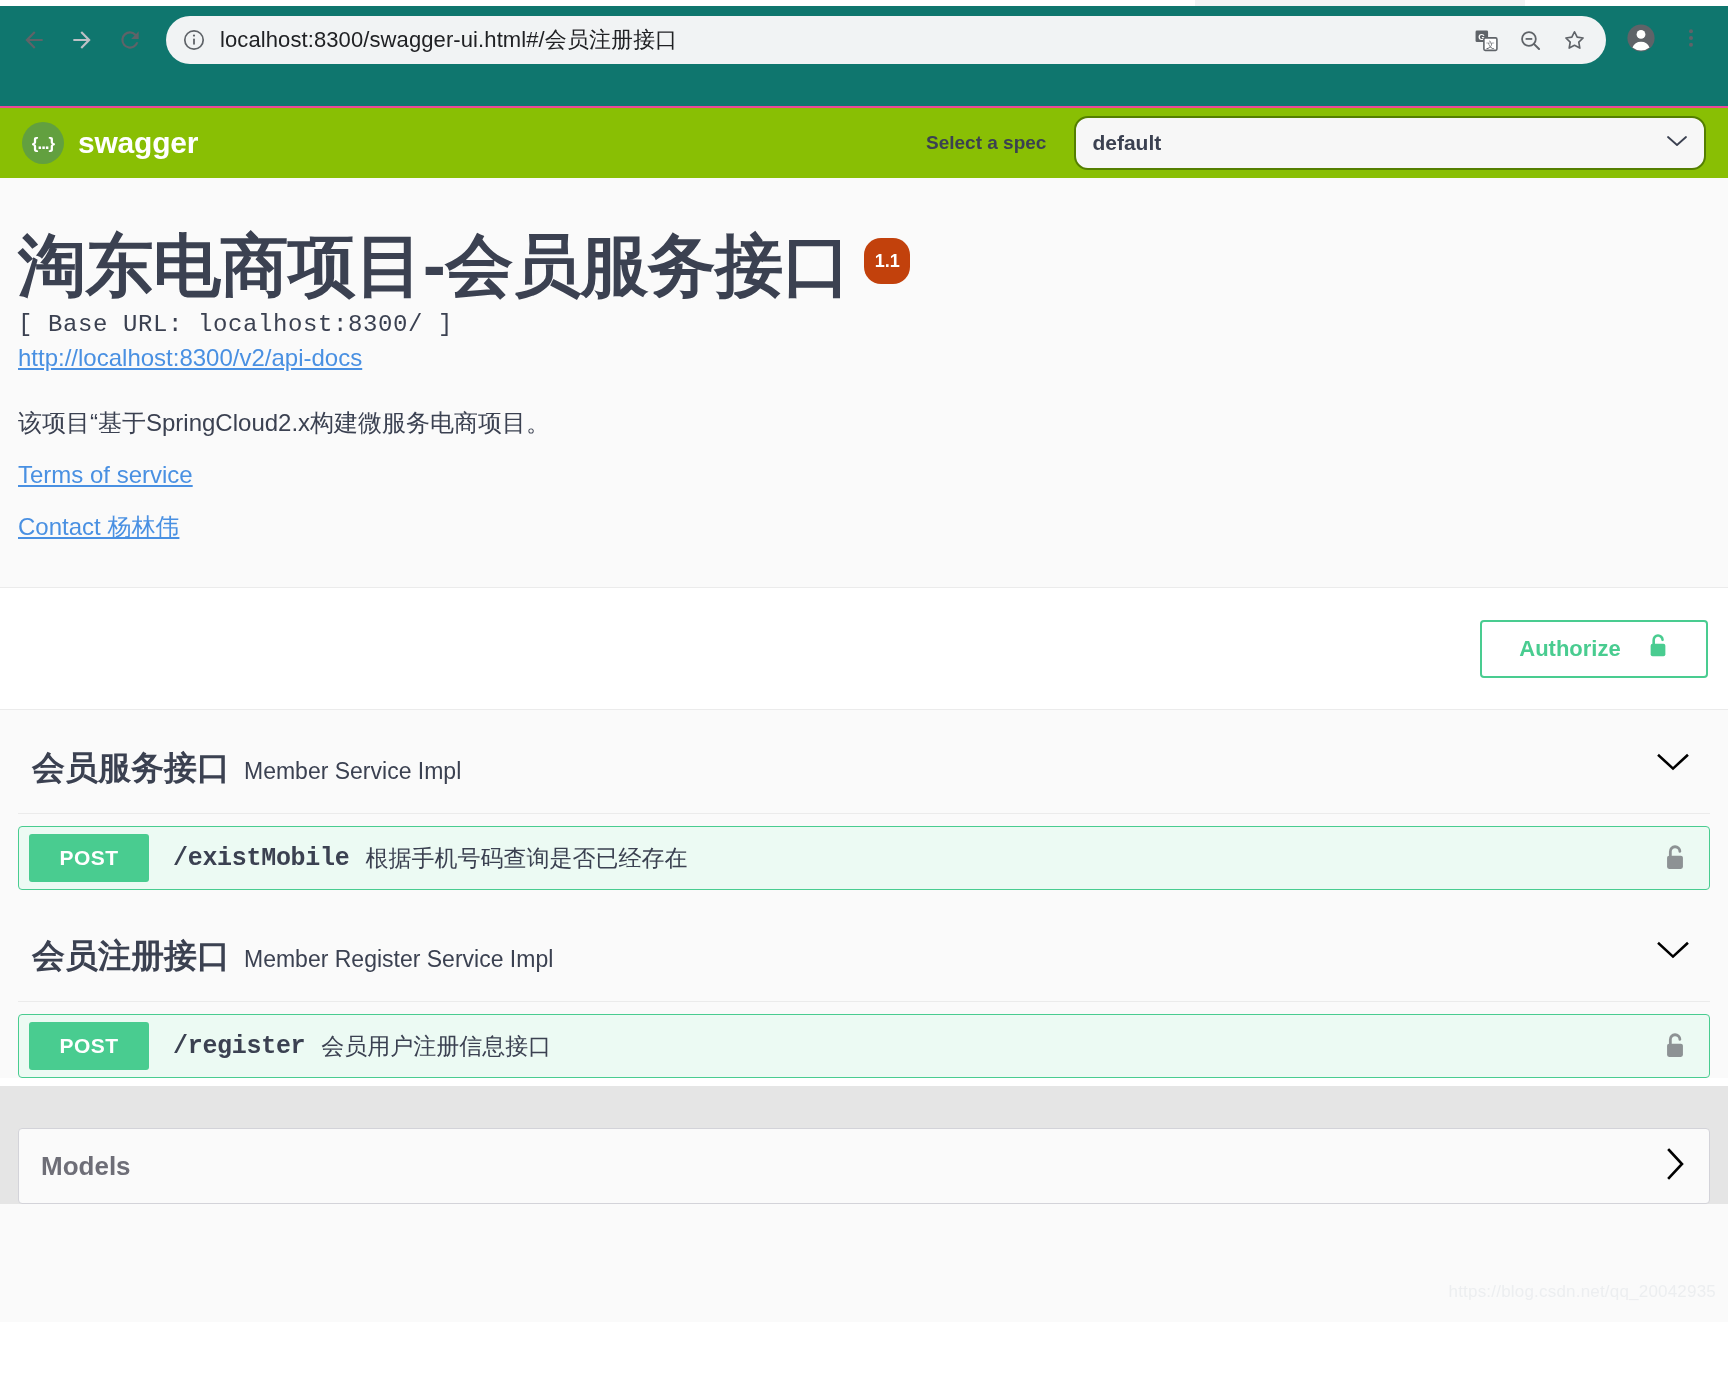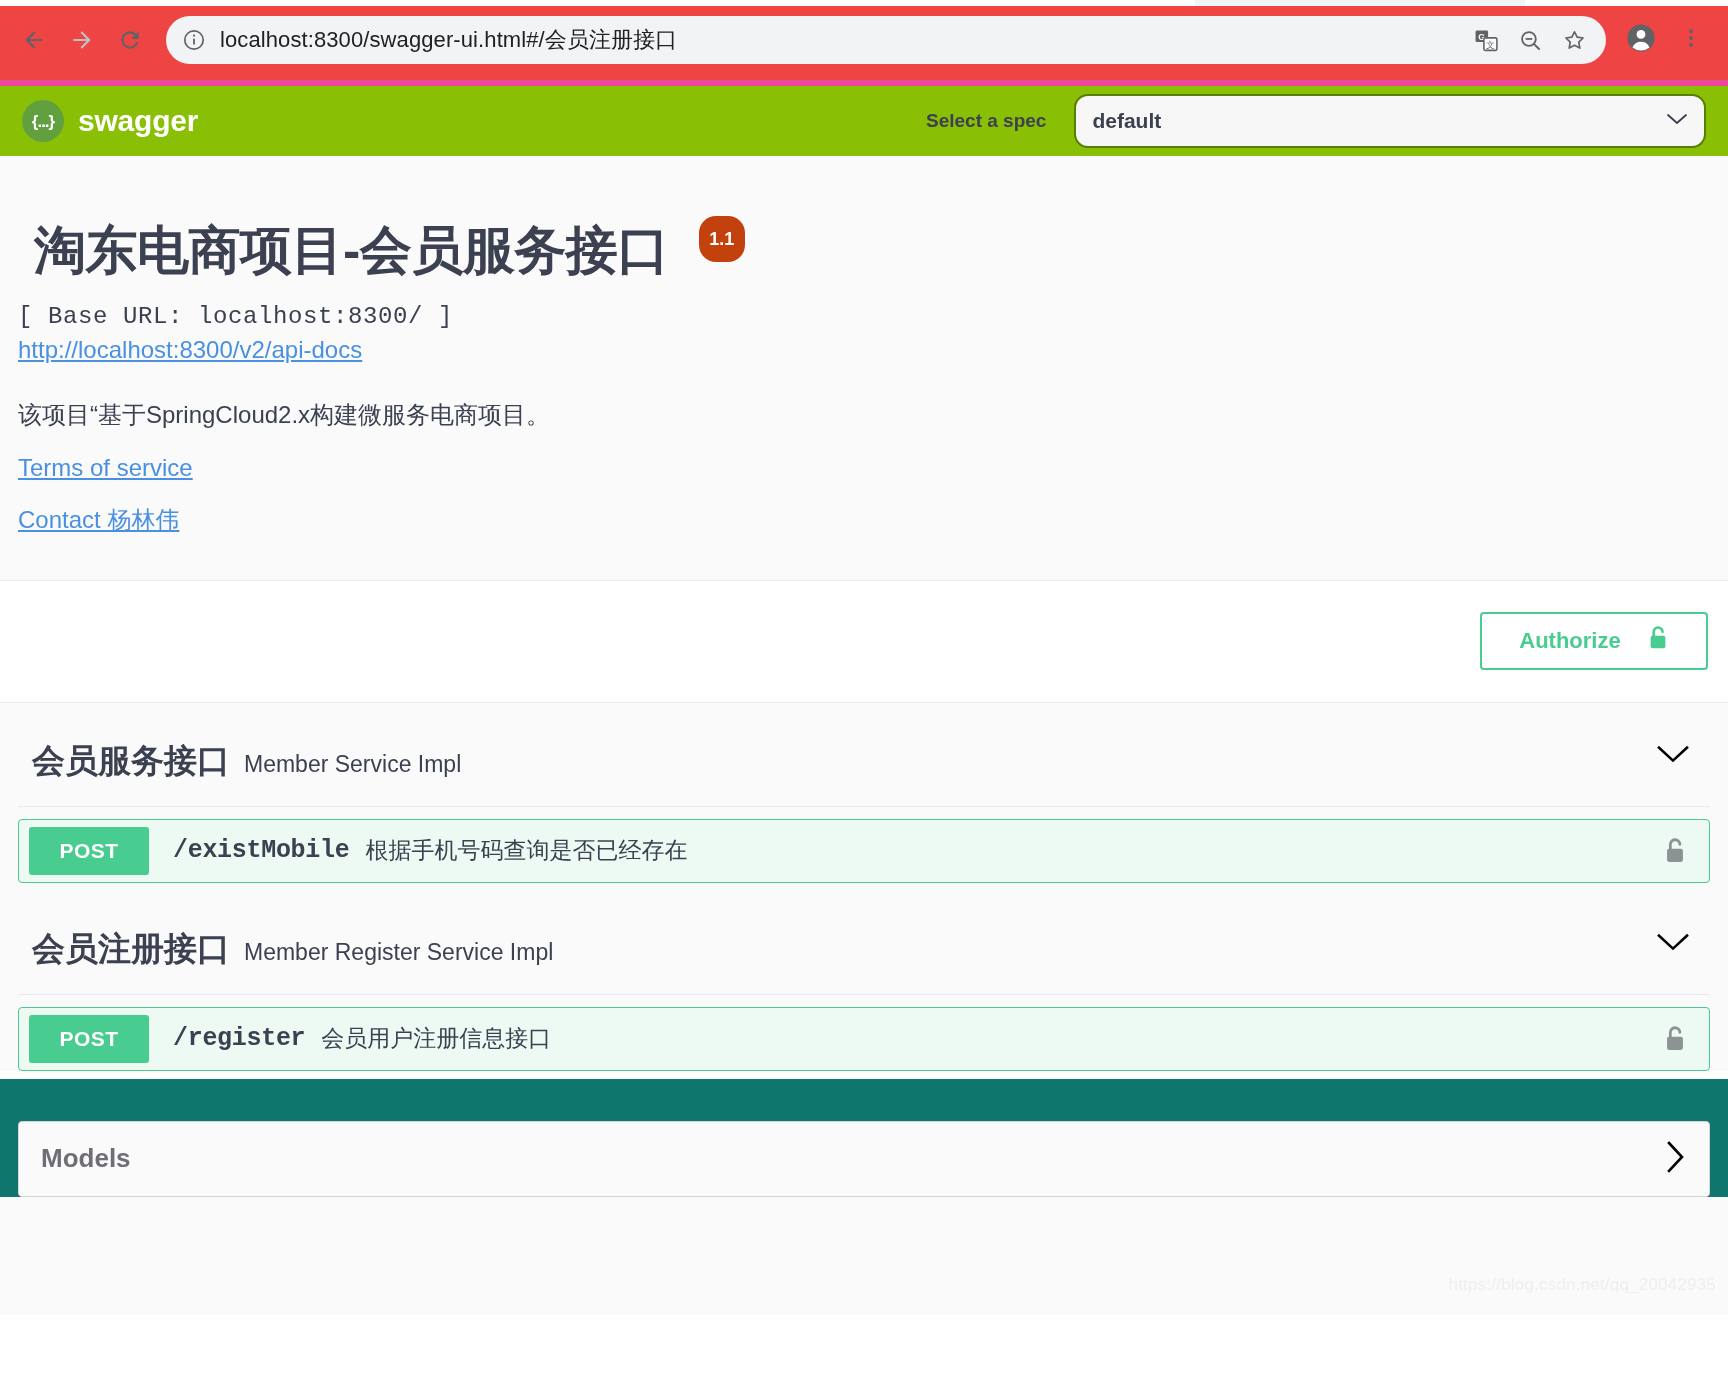"localhost:8300/swagger-ui.html#/会员注册接口" .browser-chrome { background: #ef4444 -> #0f766e; border-bottom: 6px solid #ec4899 -> 2px solid #ec4899; height: 86px -> 108px }
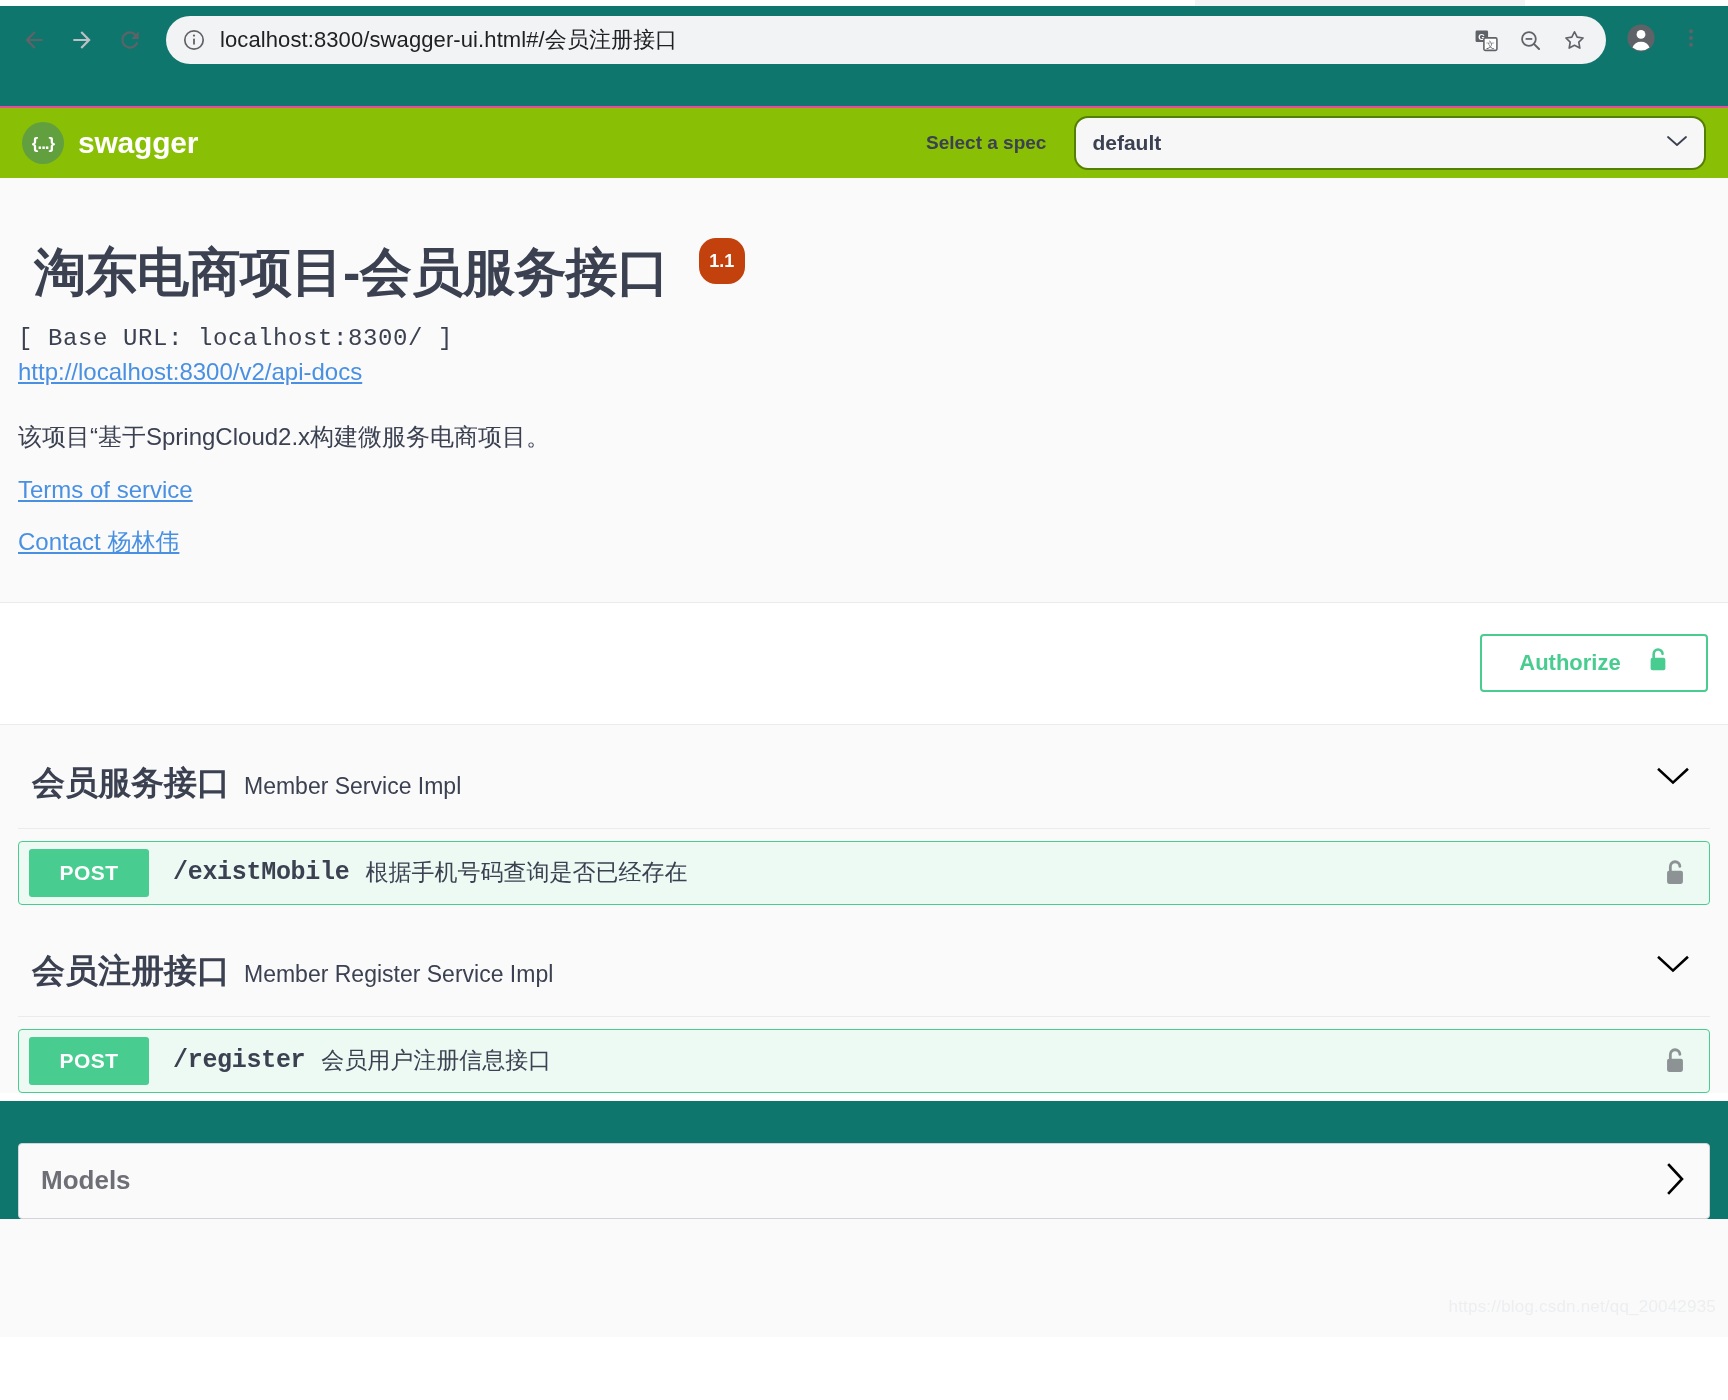"淘东电商项目-会员服务接口" .api-title { font-size: 52px -> 68px; margin: 16px -> 0 }
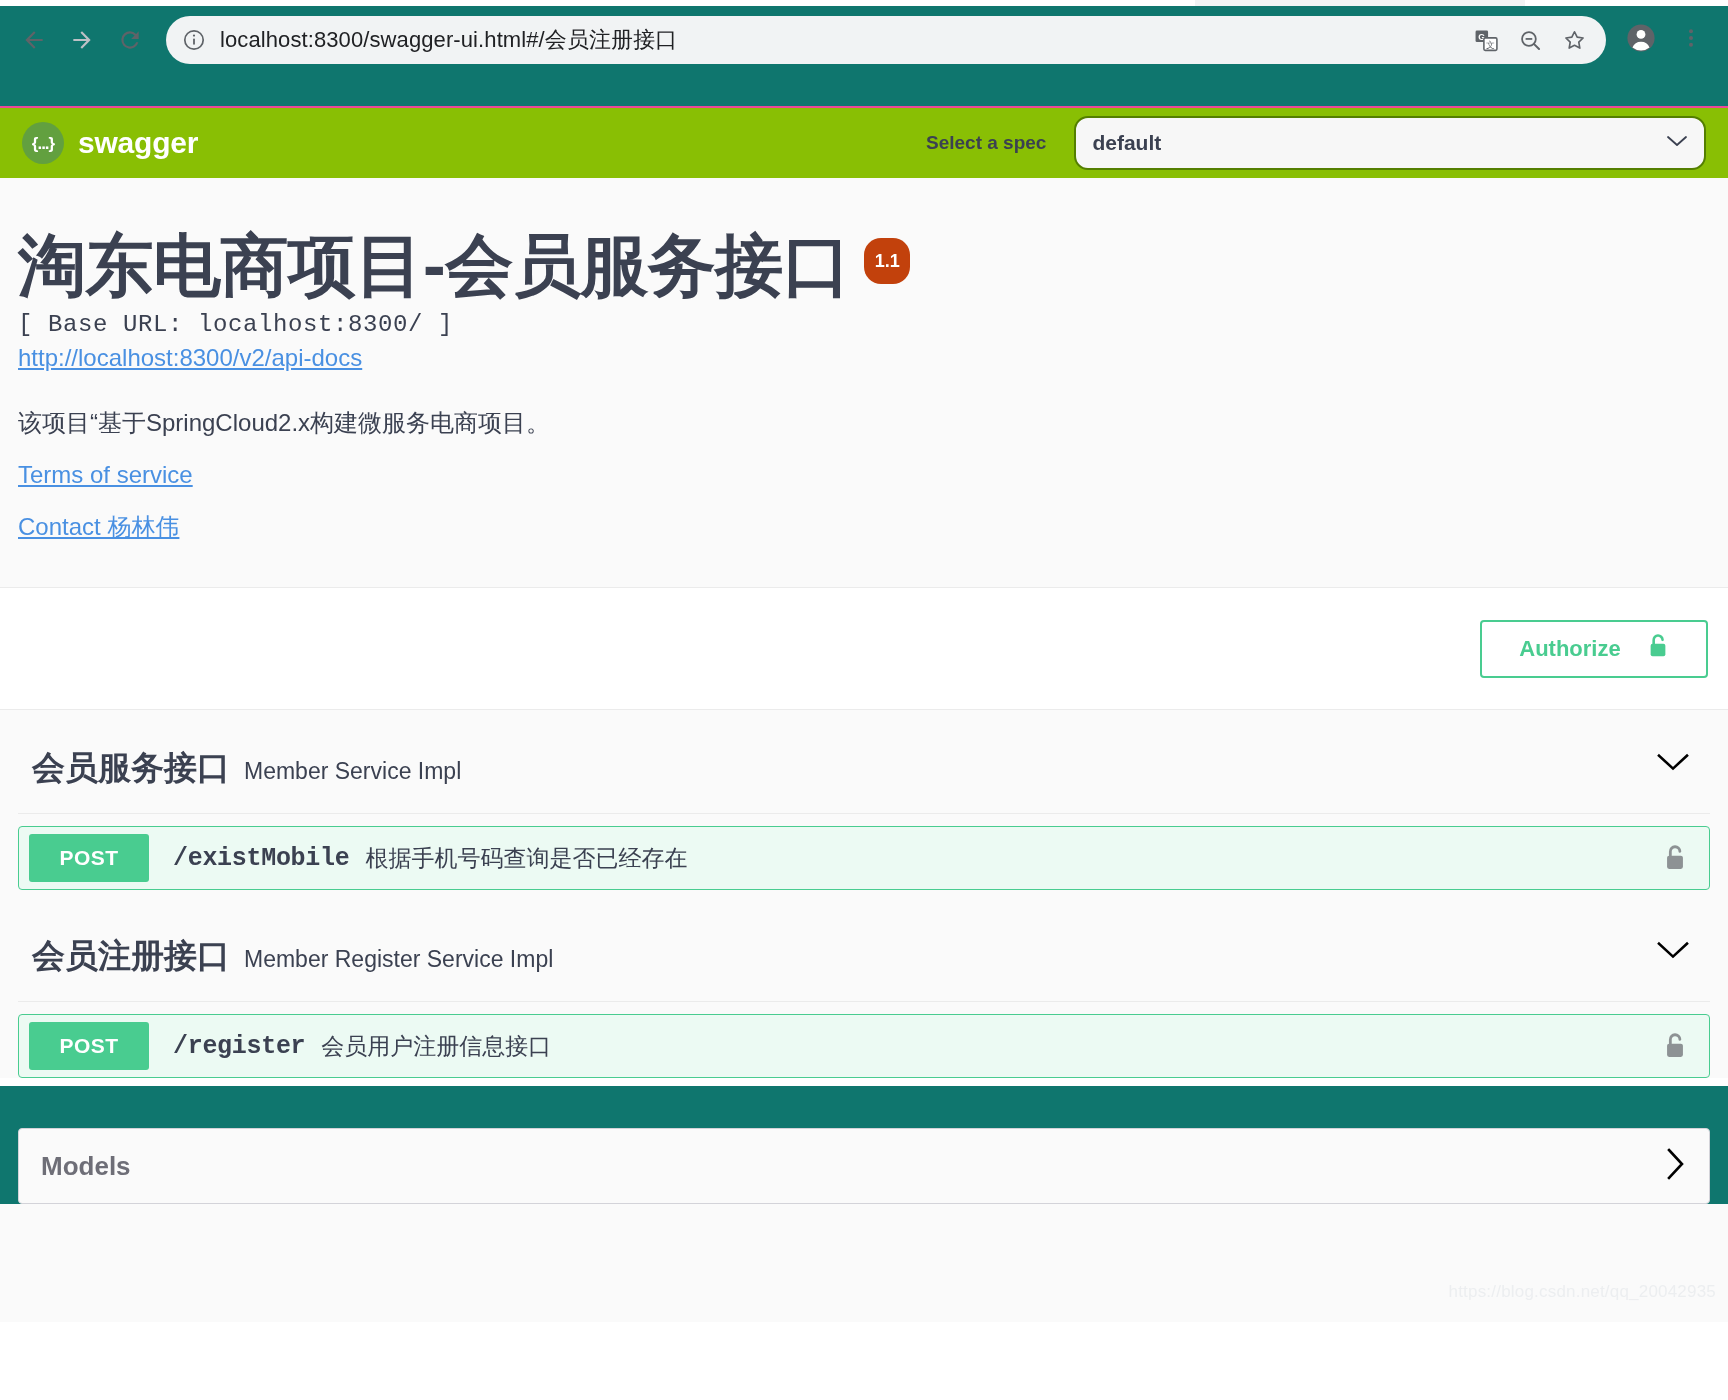"Models" .models-wrap { background: #0f766e -> #e5e5e5 }
